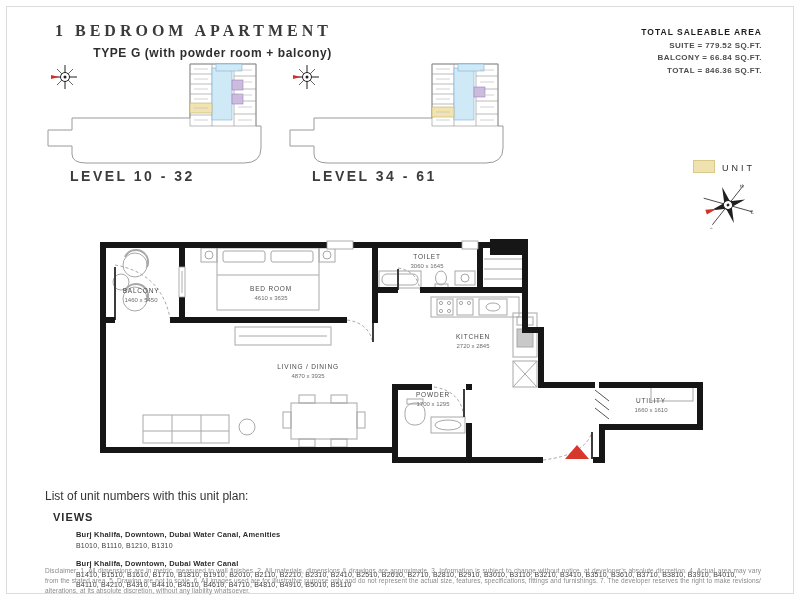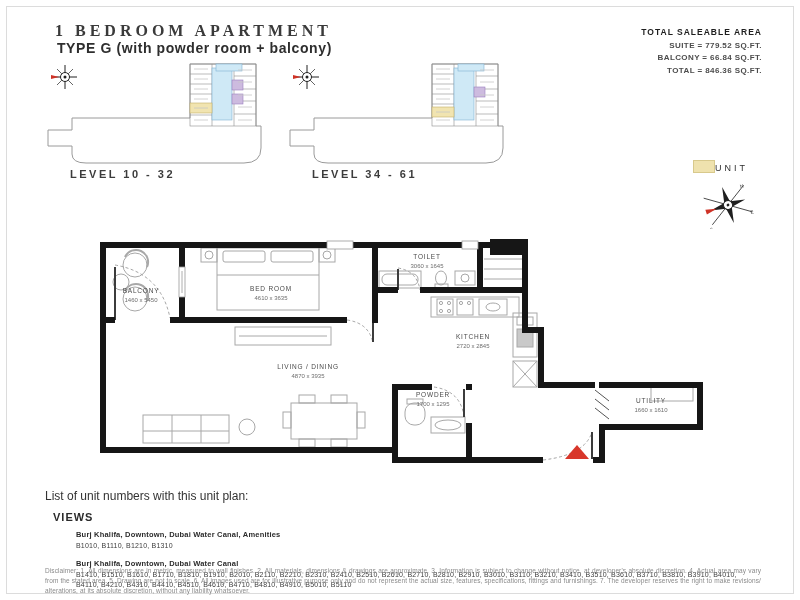"TYPE G (with powder room" .hdr-sub { font-size: 14px -> 12px; margin-top: none -> 6px }
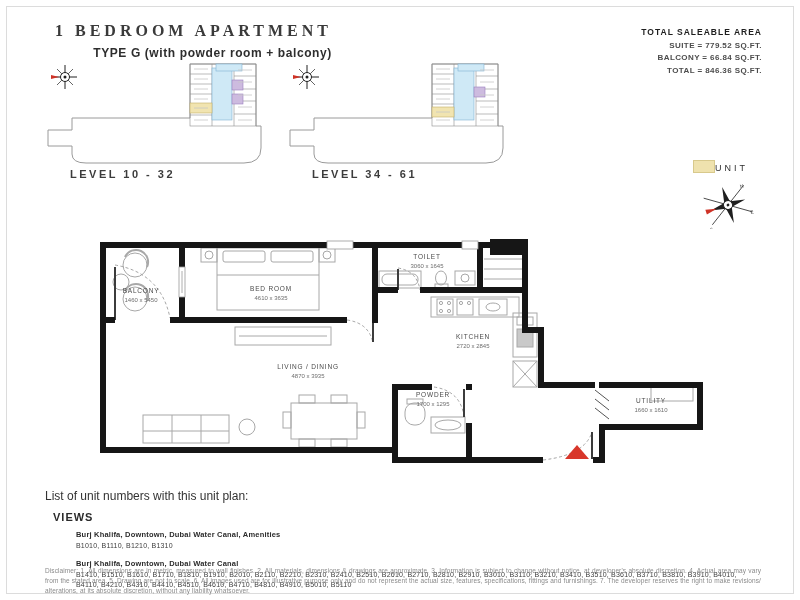"LEVEL 10 - 32" .kp-label { font-size: 11px -> 14px }
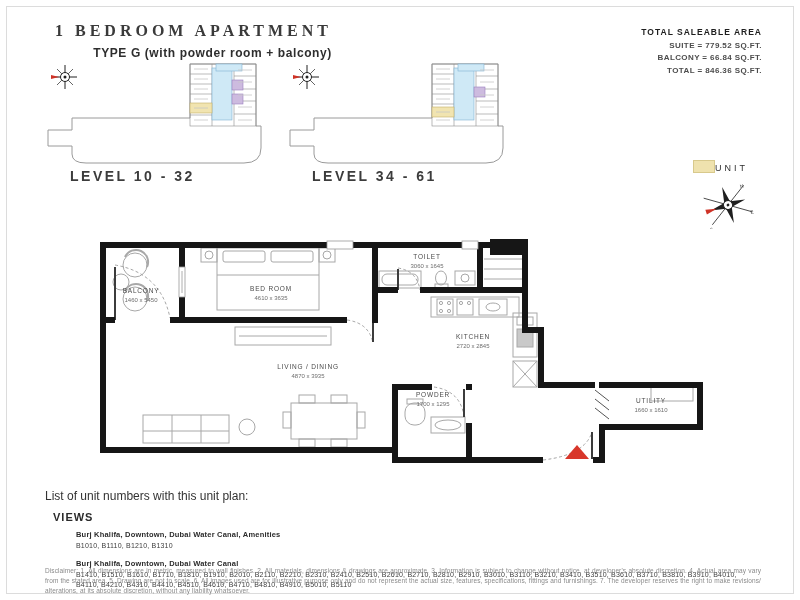"UNIT" .legend-row { gap: none -> 7px }
